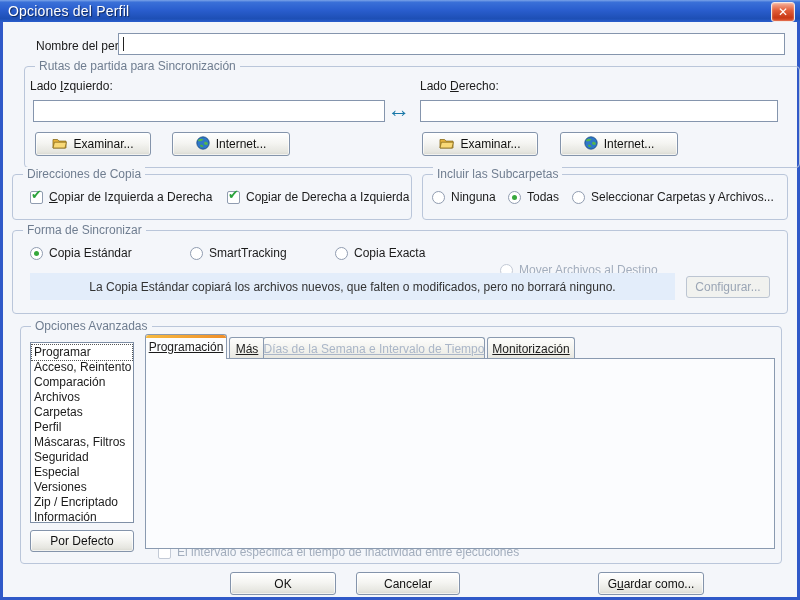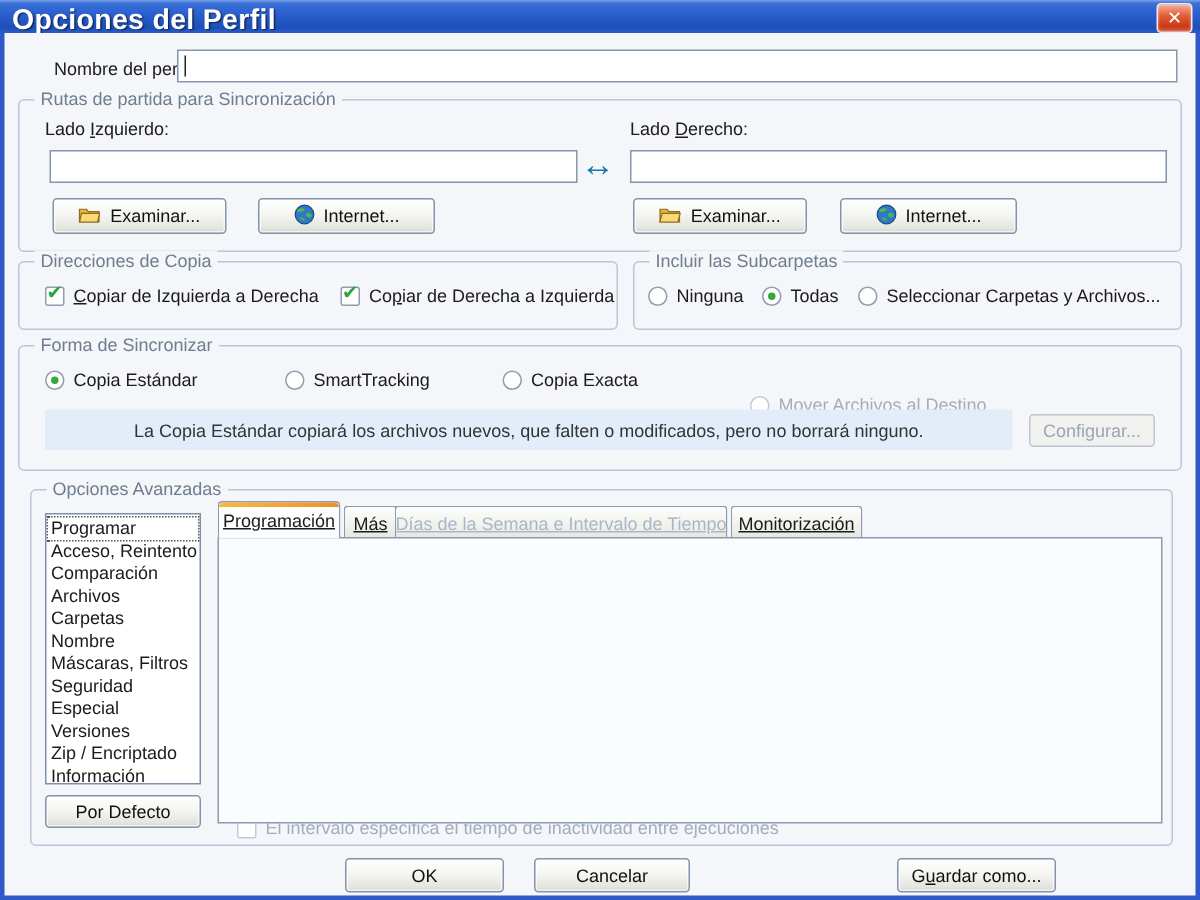"Opciones del Perfil" .title { font-size: 19px -> 14px; font-weight: bold -> normal }
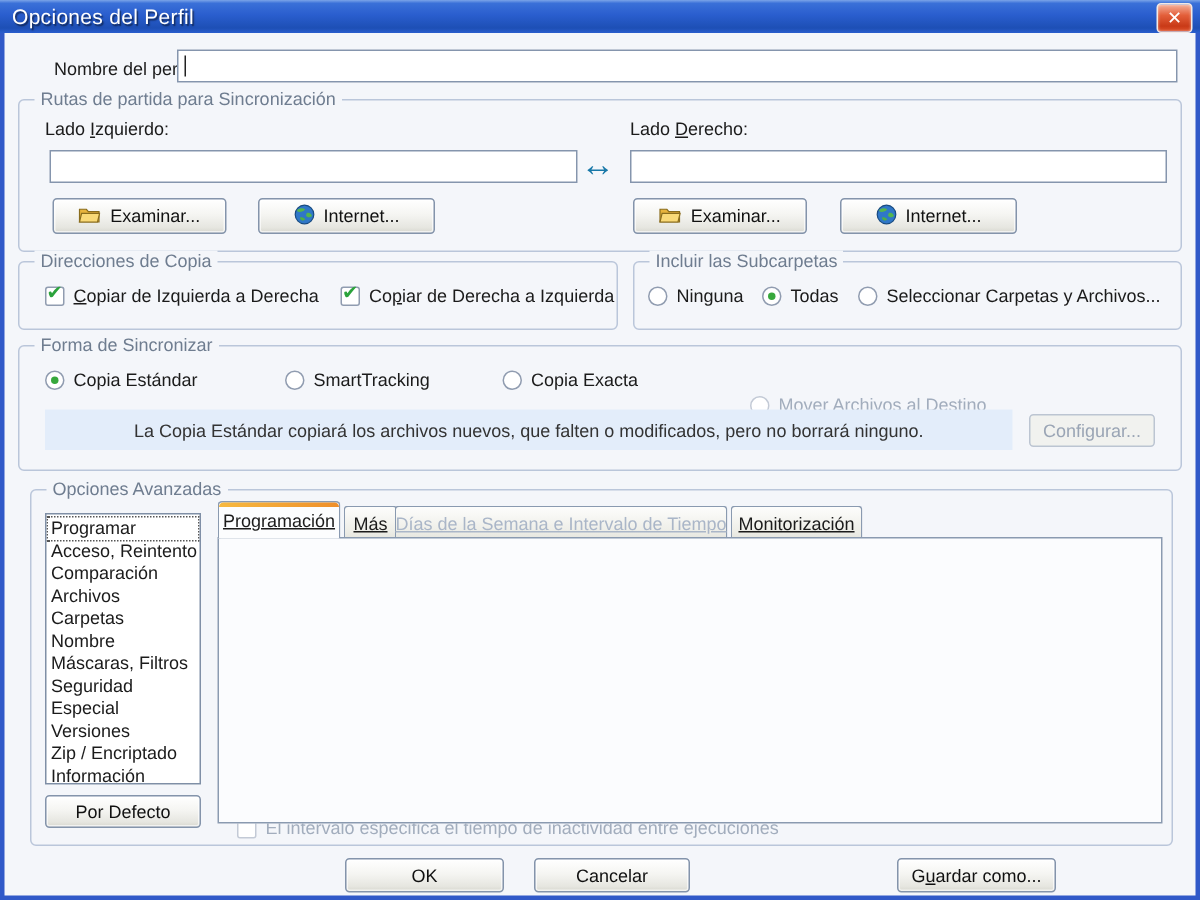"Rutas de partida para Sincronización" div.grp { left: 12px -> 24px }
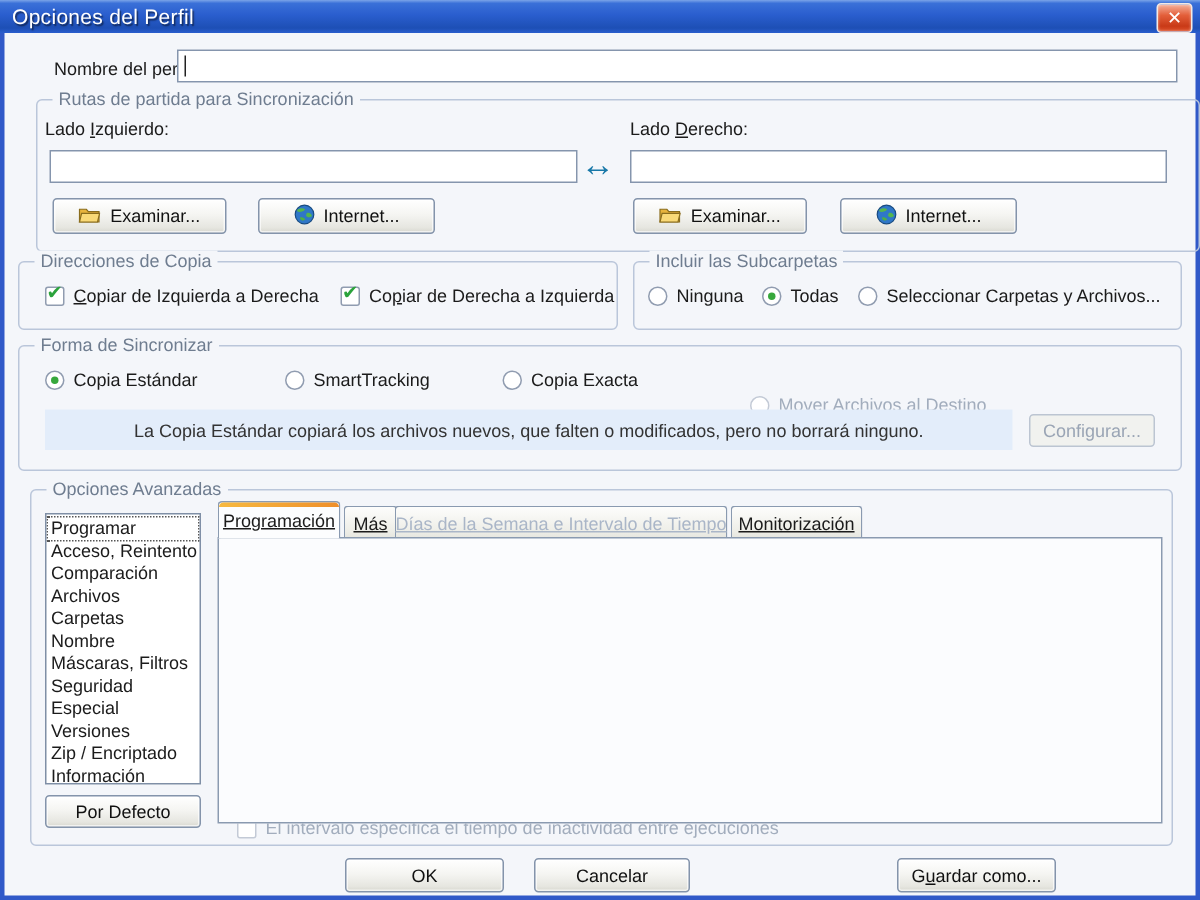"Nombre" div.li { text: Nombre -> Perfil }
